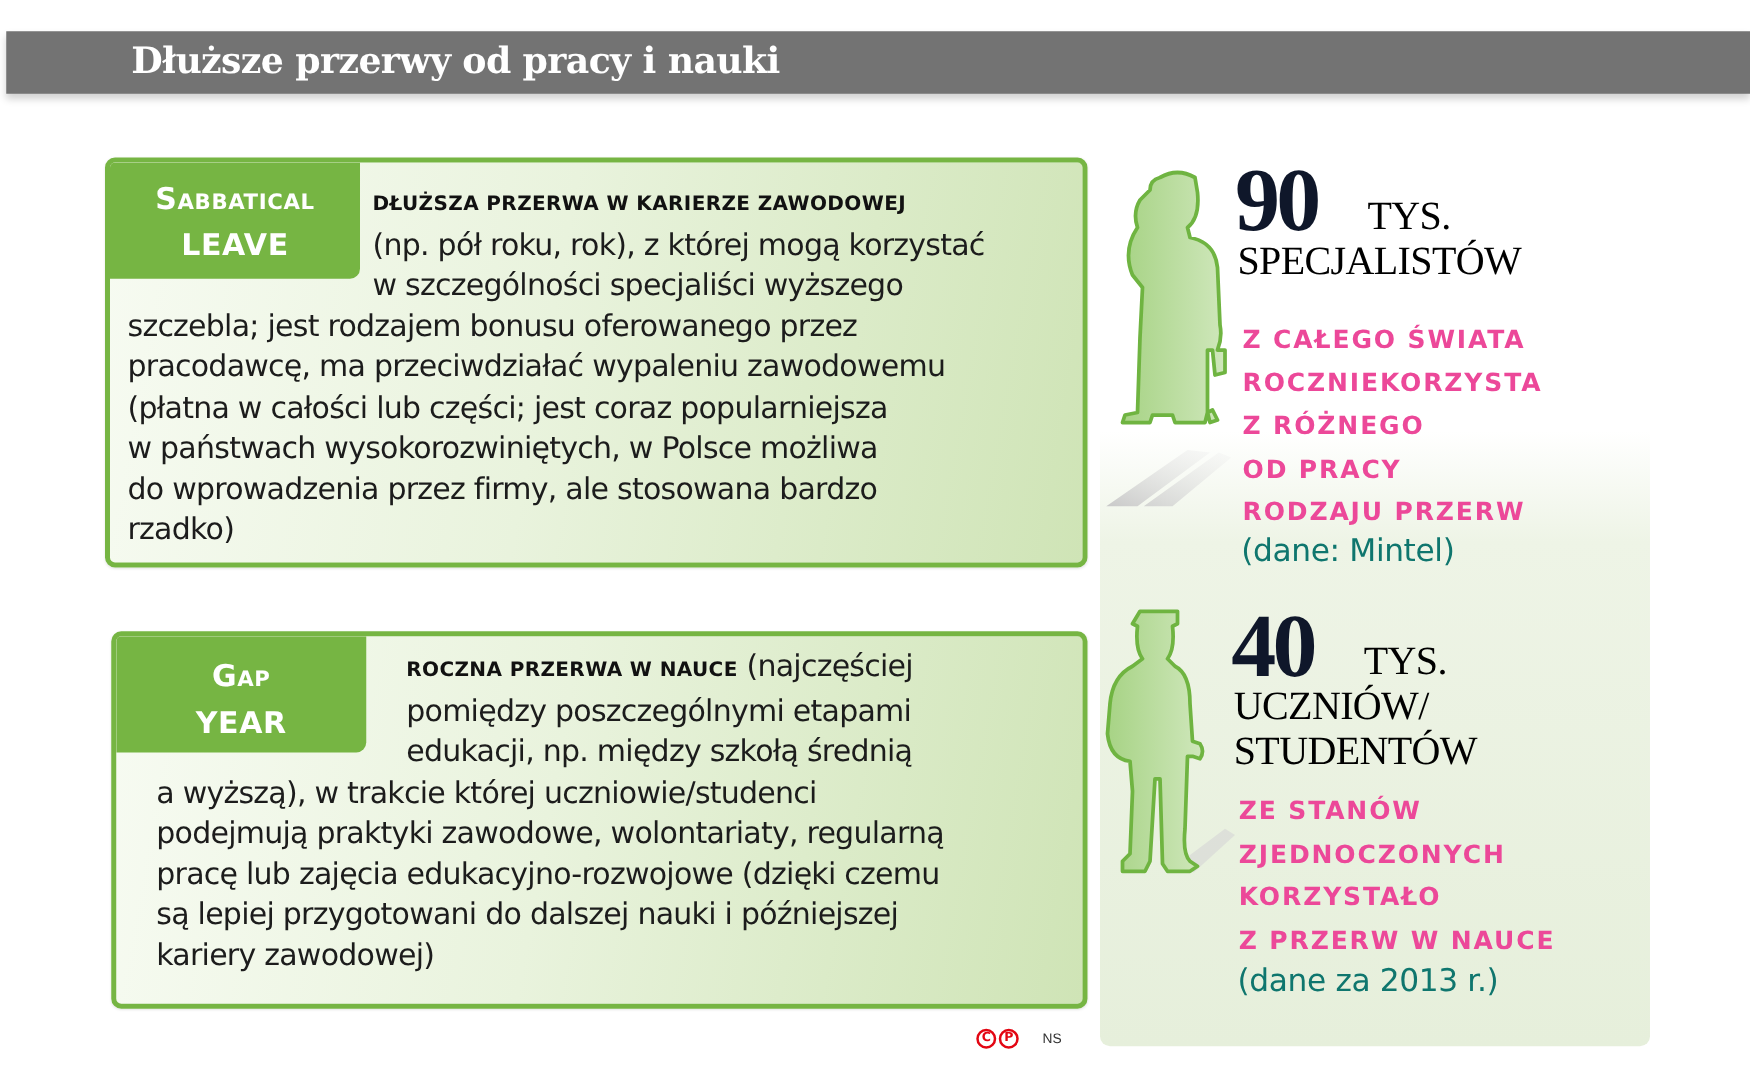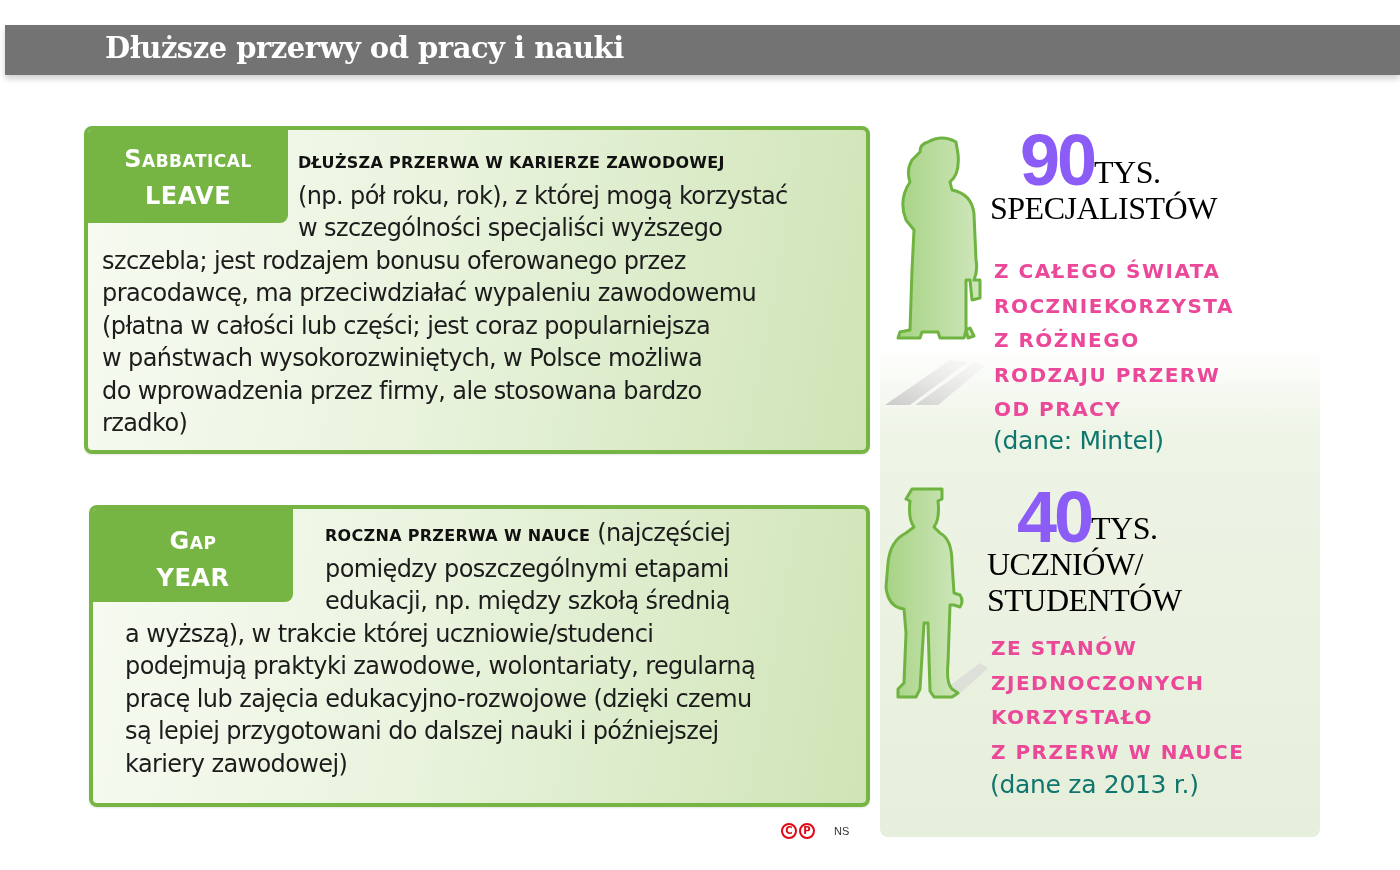"90" .stat-num { color: #8b5cf6 -> #0f172a; font-family: Liberation Sans, sans-serif -> Liberation Serif, serif; margin-left: 32px -> none }
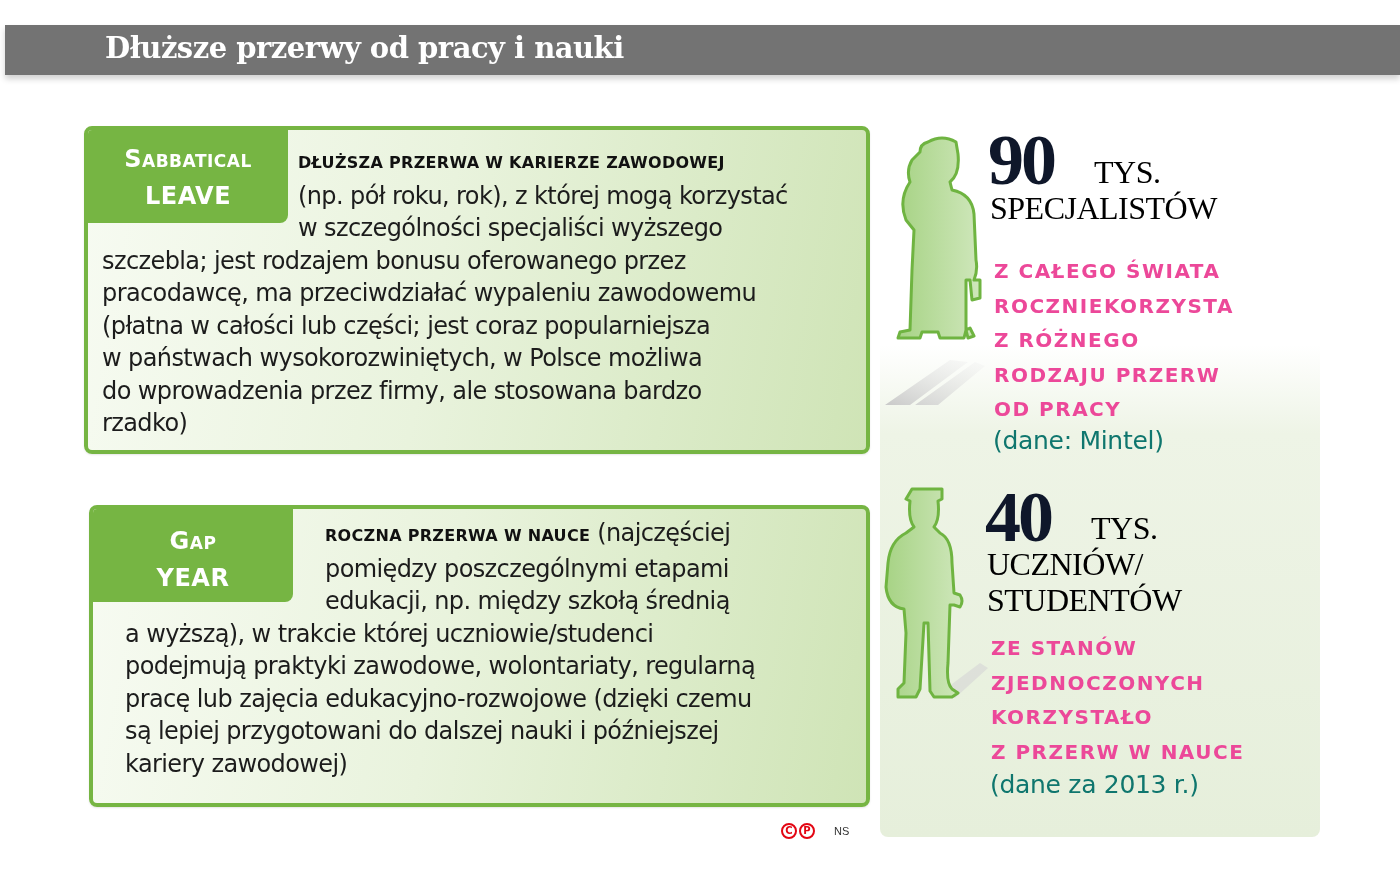"RODZAJU PRZERW" div { order: before "OD PRACY" -> after "OD PRACY" }
